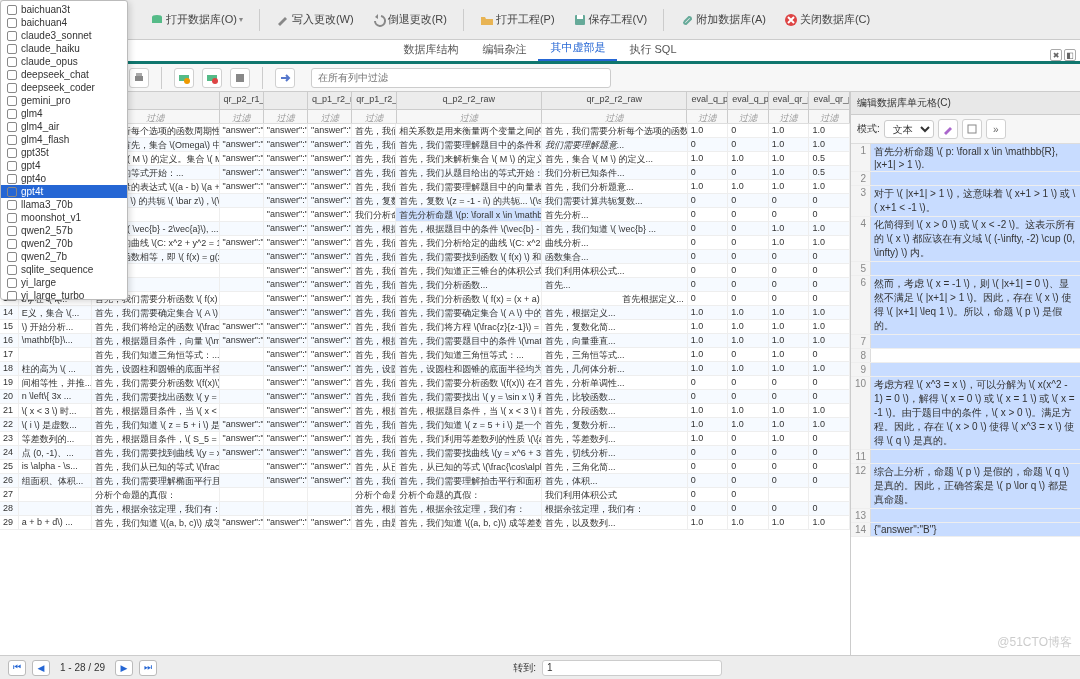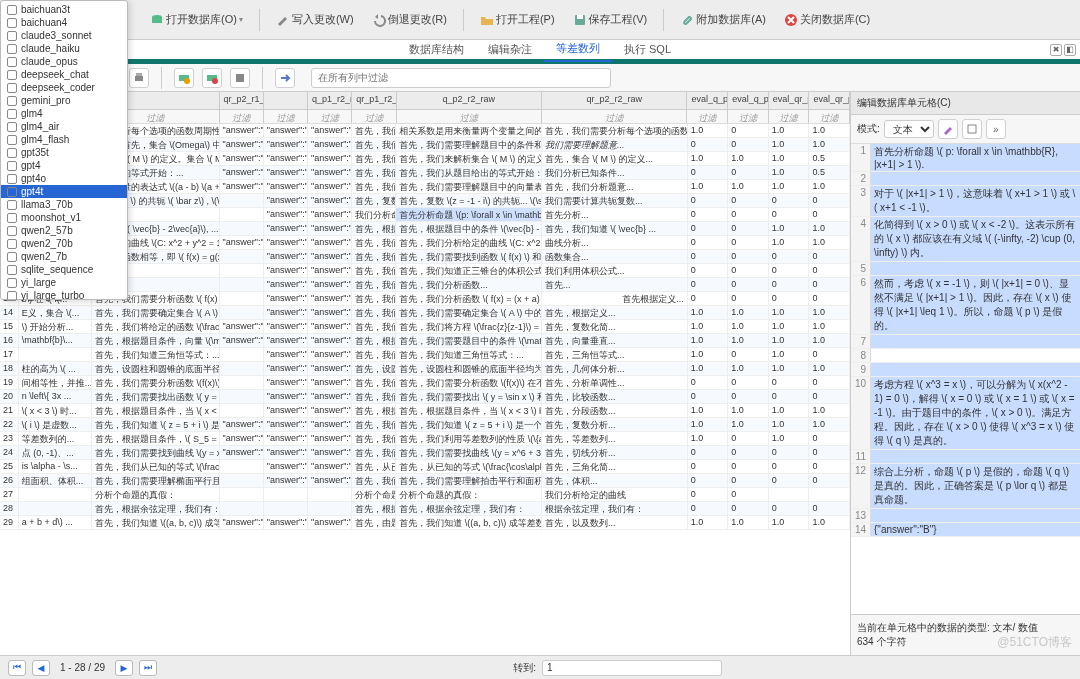"数据库结构" .tabs { align-items: center -> flex-end; border-bottom: 5px solid #0f766e -> 3px solid #0f766e }
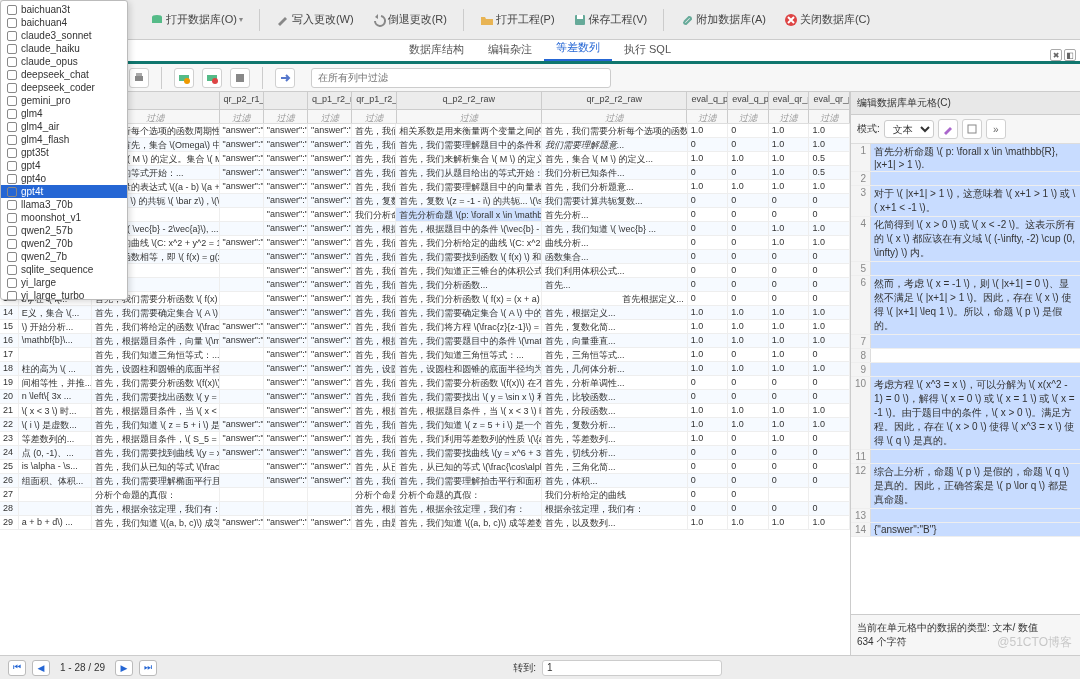"等差数列" div.tab { text: 等差数列 -> 其中虚部是 }
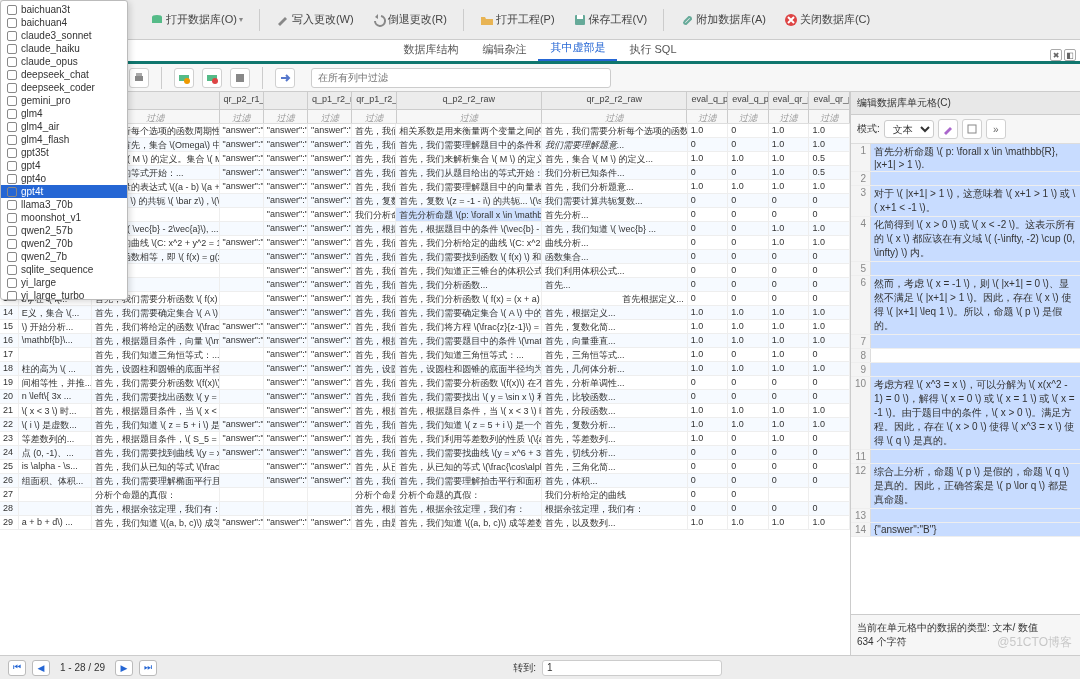"我们分析给定的曲线" div.td { text: 分析给定的曲线 -> 利用体积公式 }
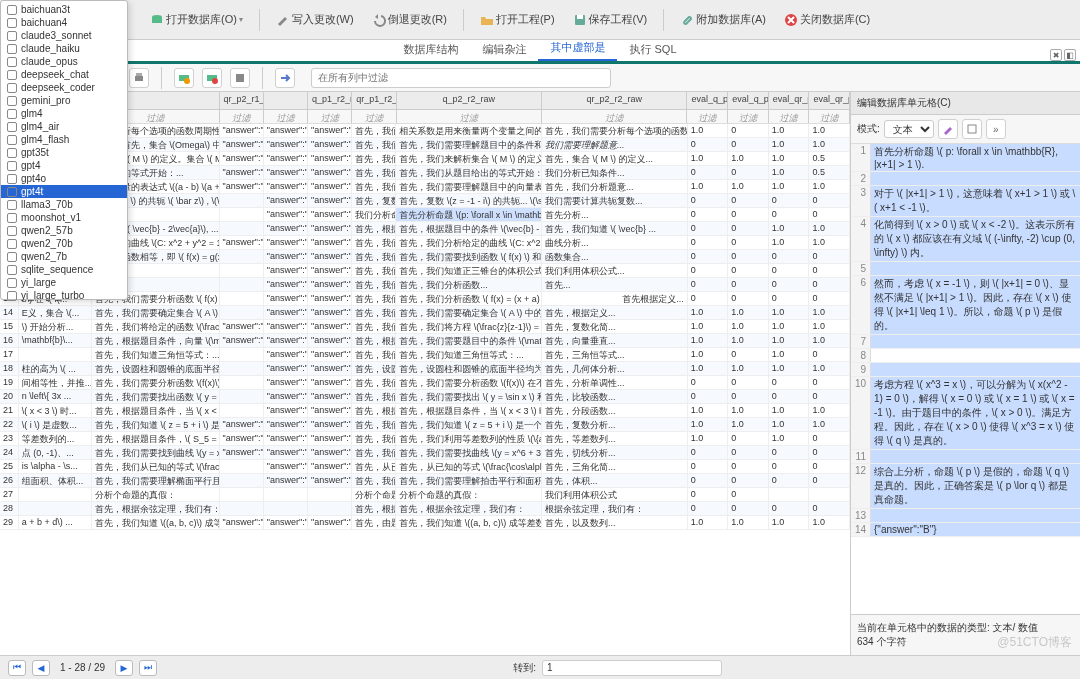"当前在单元格中的数据的类型: 文本/ 数值" div.rp-foot { html: <div> <div>当前在单元格中的数据的类型: 文本/ 数值</div> <div>634 个字符</div> </div> -> none }
